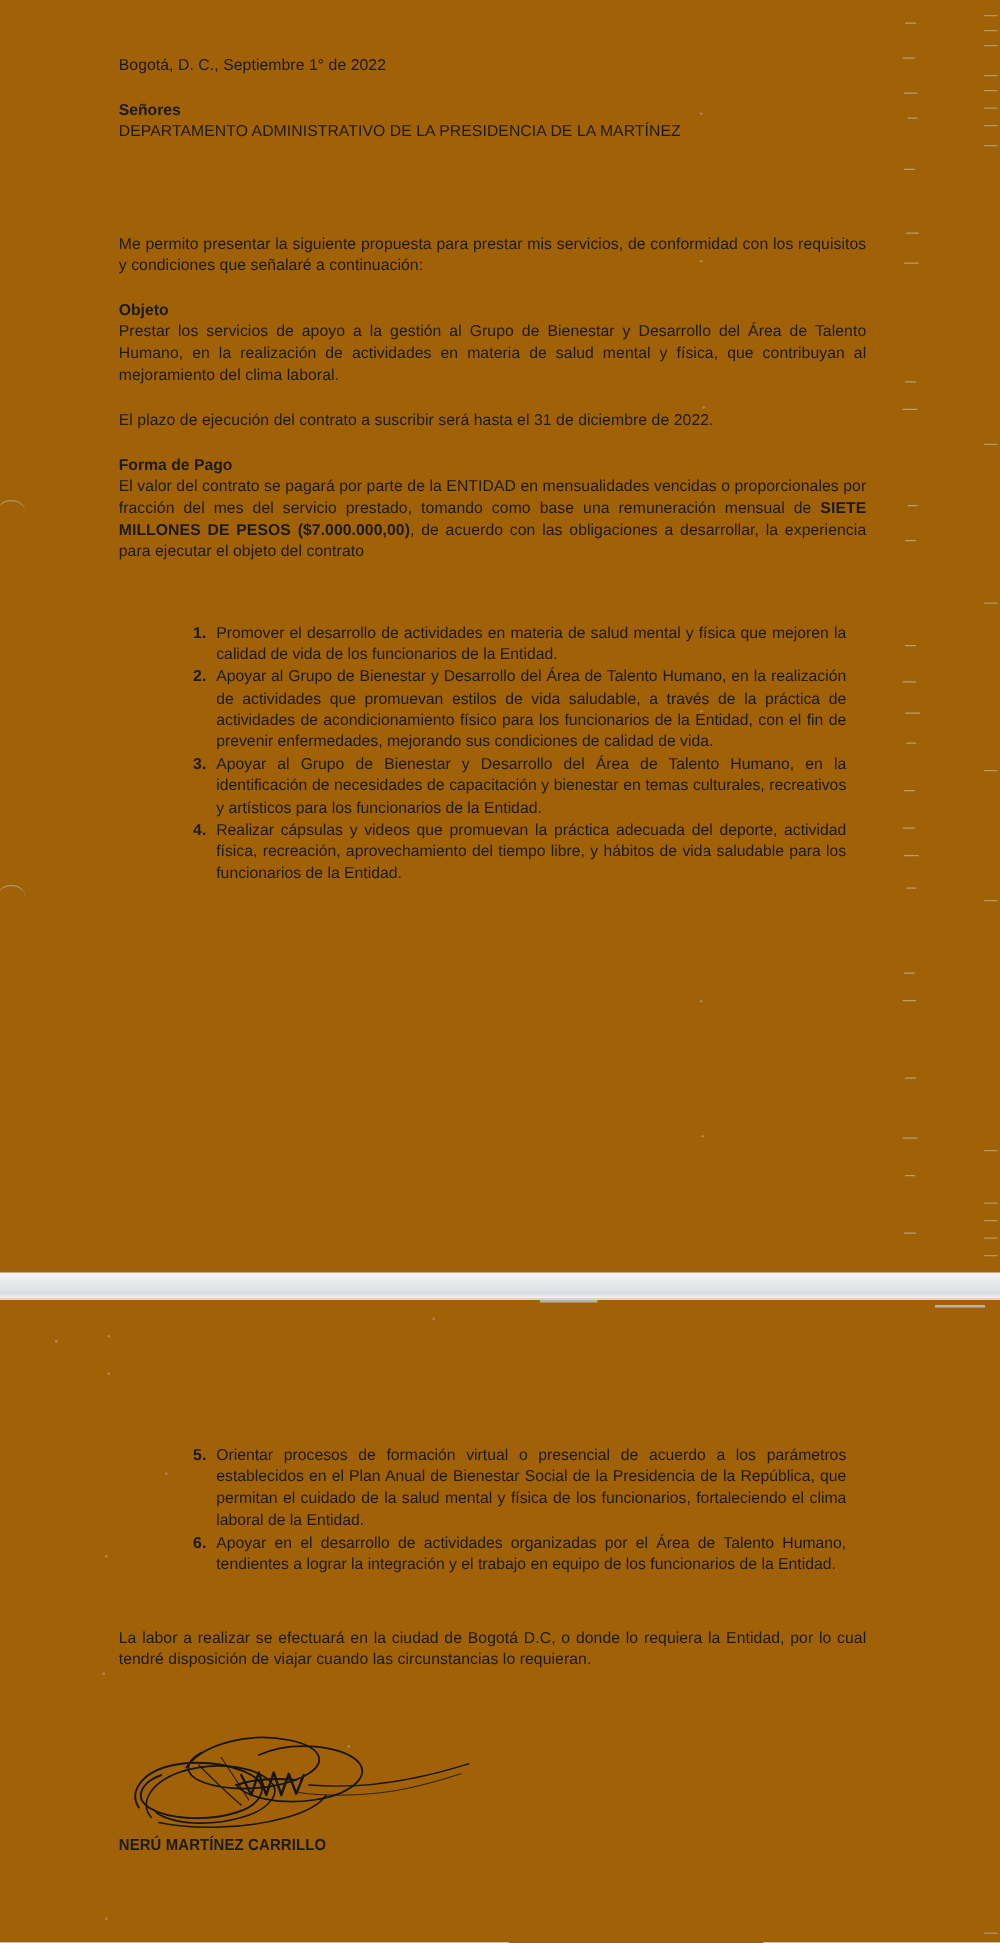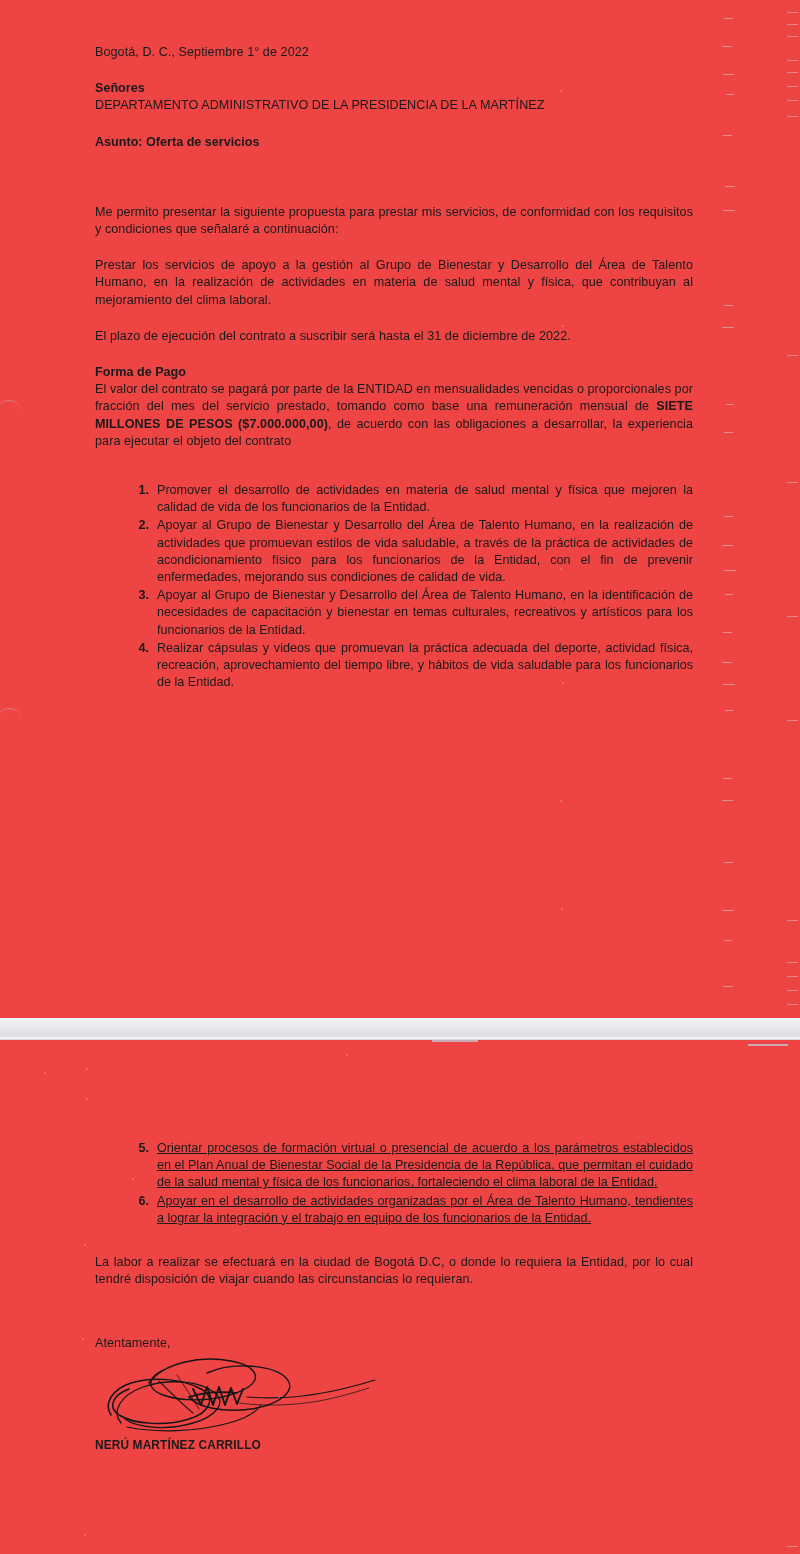"Bogotá, D. C., Septiembre 1°" .scan-sheet { background: #ef4444 -> #a16207 }
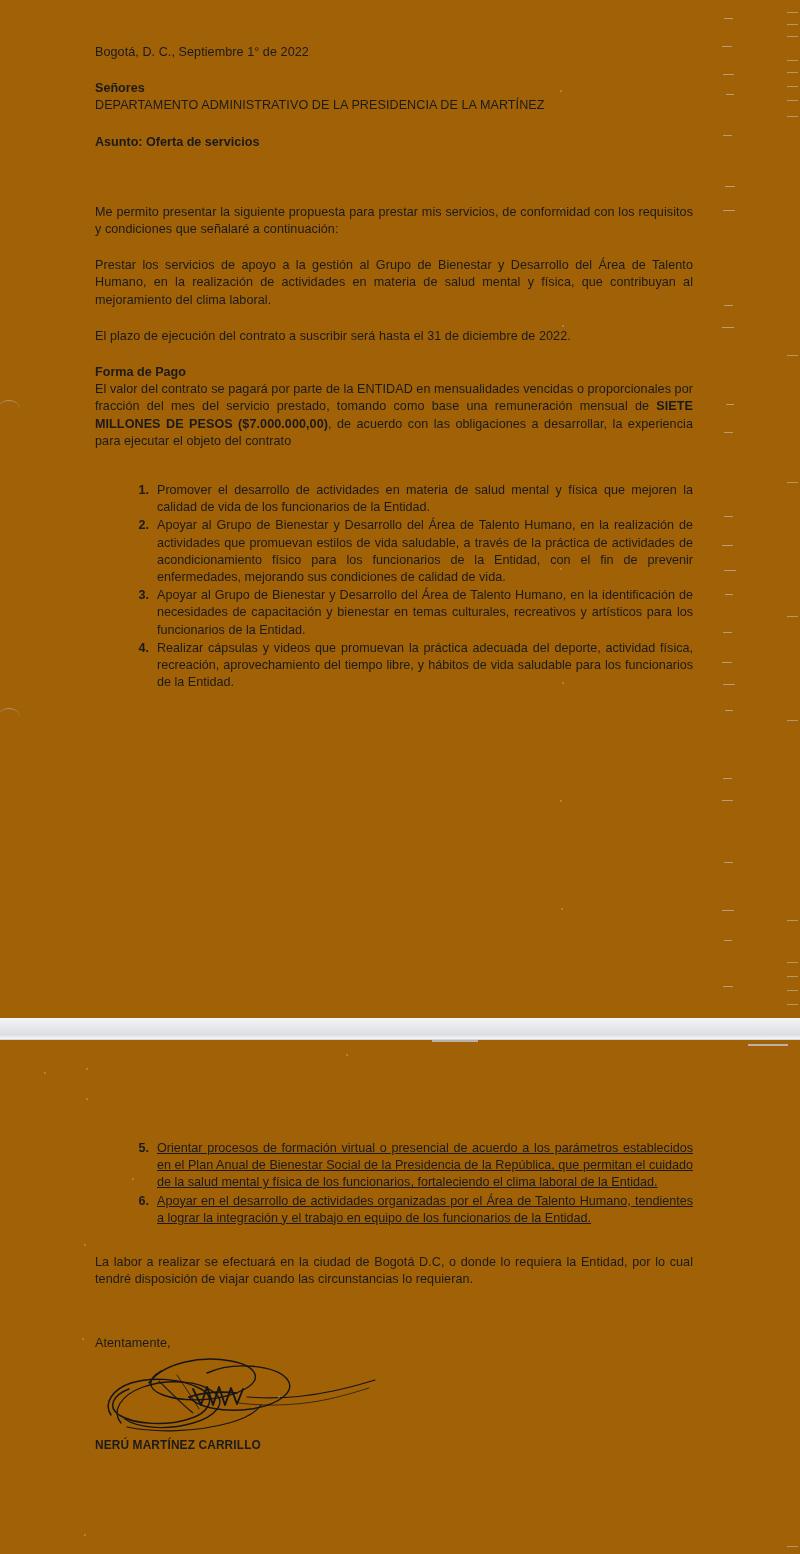"Asunto: Oferta de servicios" div.heading { html: <div>Asunto: Oferta de servicios</div> -> none }
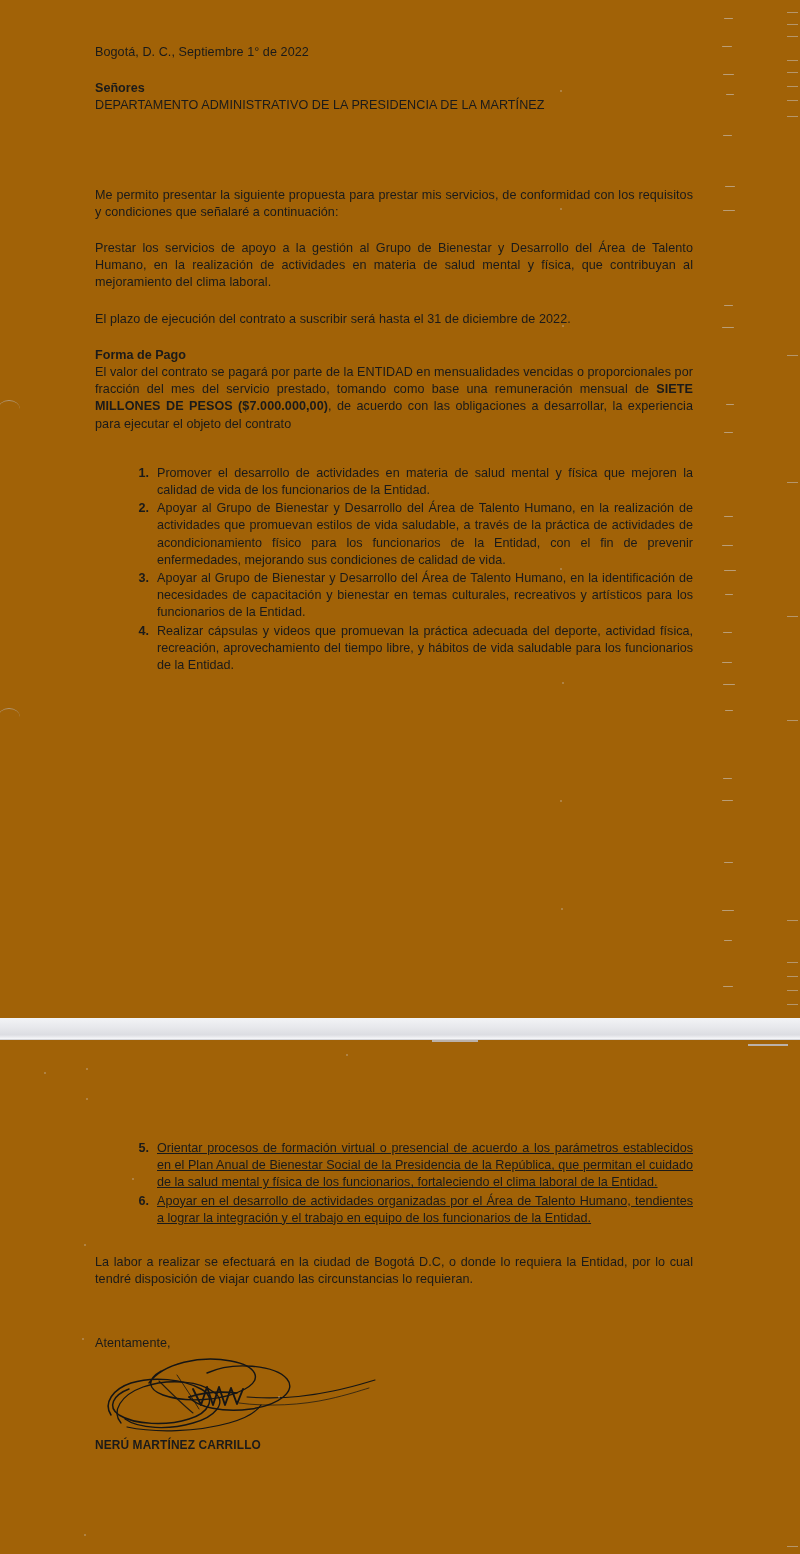"Objeto" div.heading { html: none -> <div>Objeto</div> }
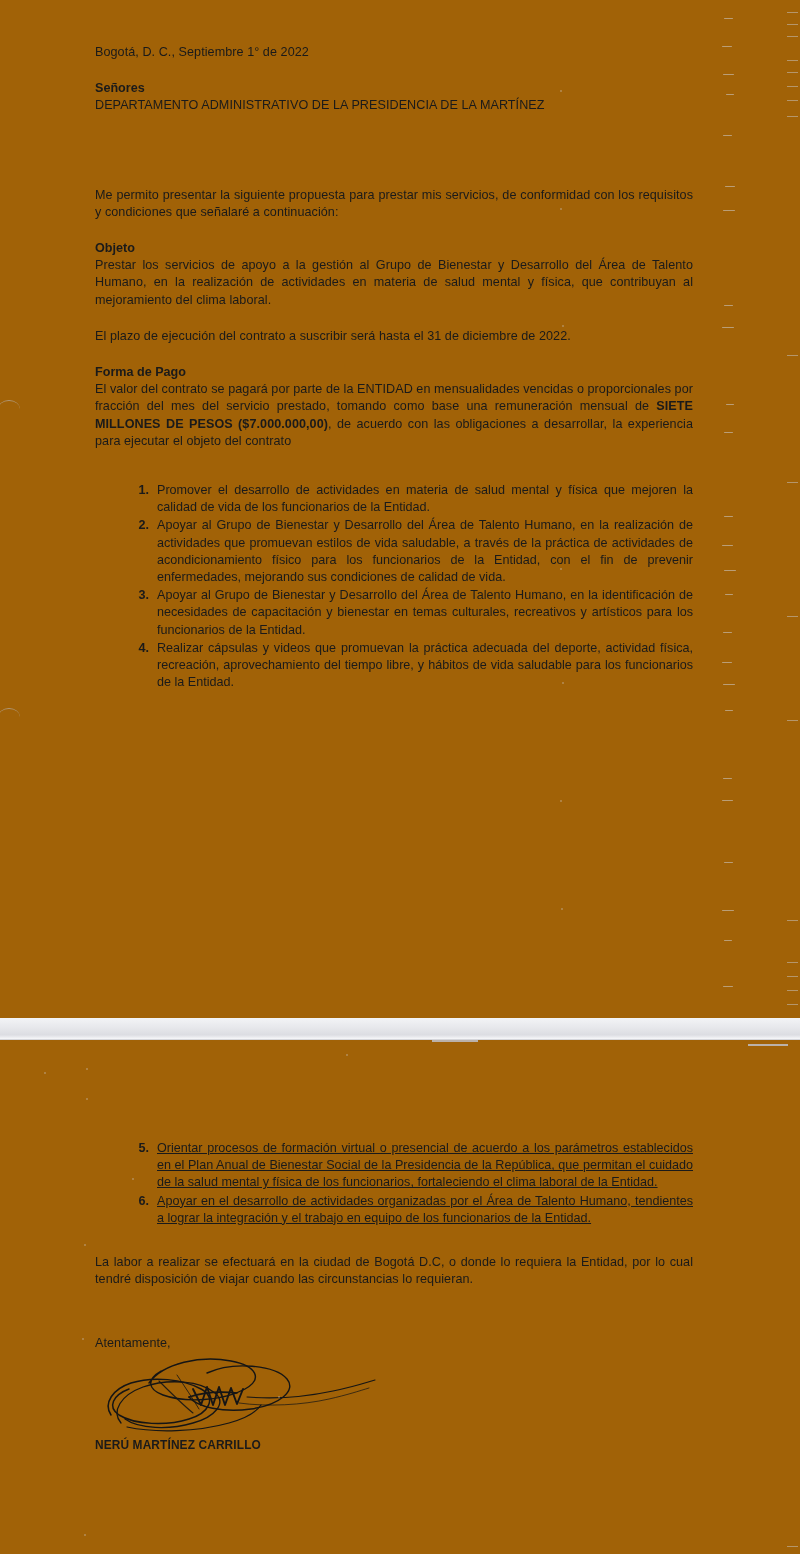"Promover el desarrollo de actividades" ol.obligations { margin: 0 -> 16px }
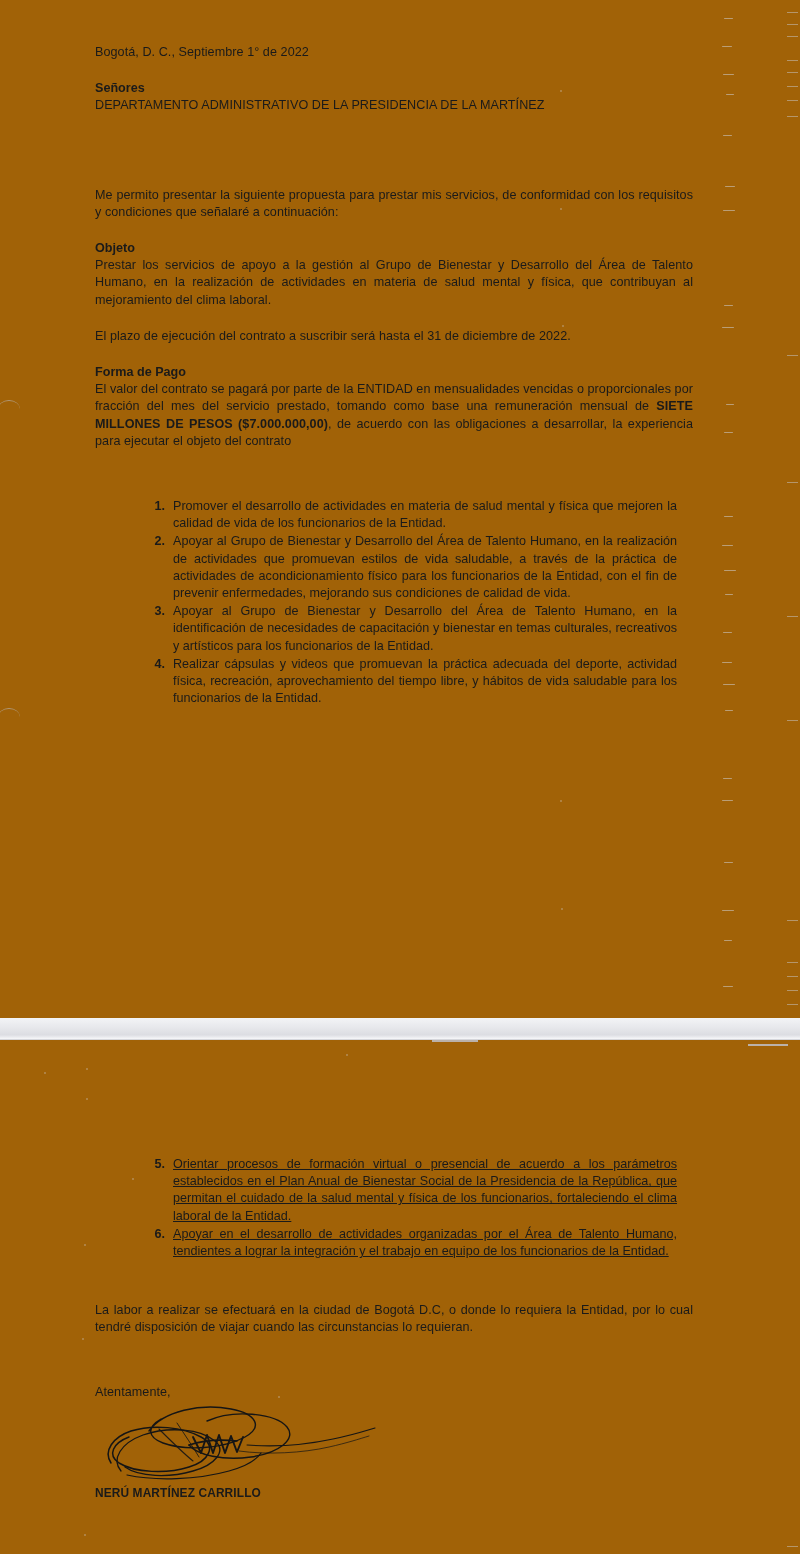"Orientar procesos de formación virtual" ol.obligations.start-five { text-decoration: underline -> none }
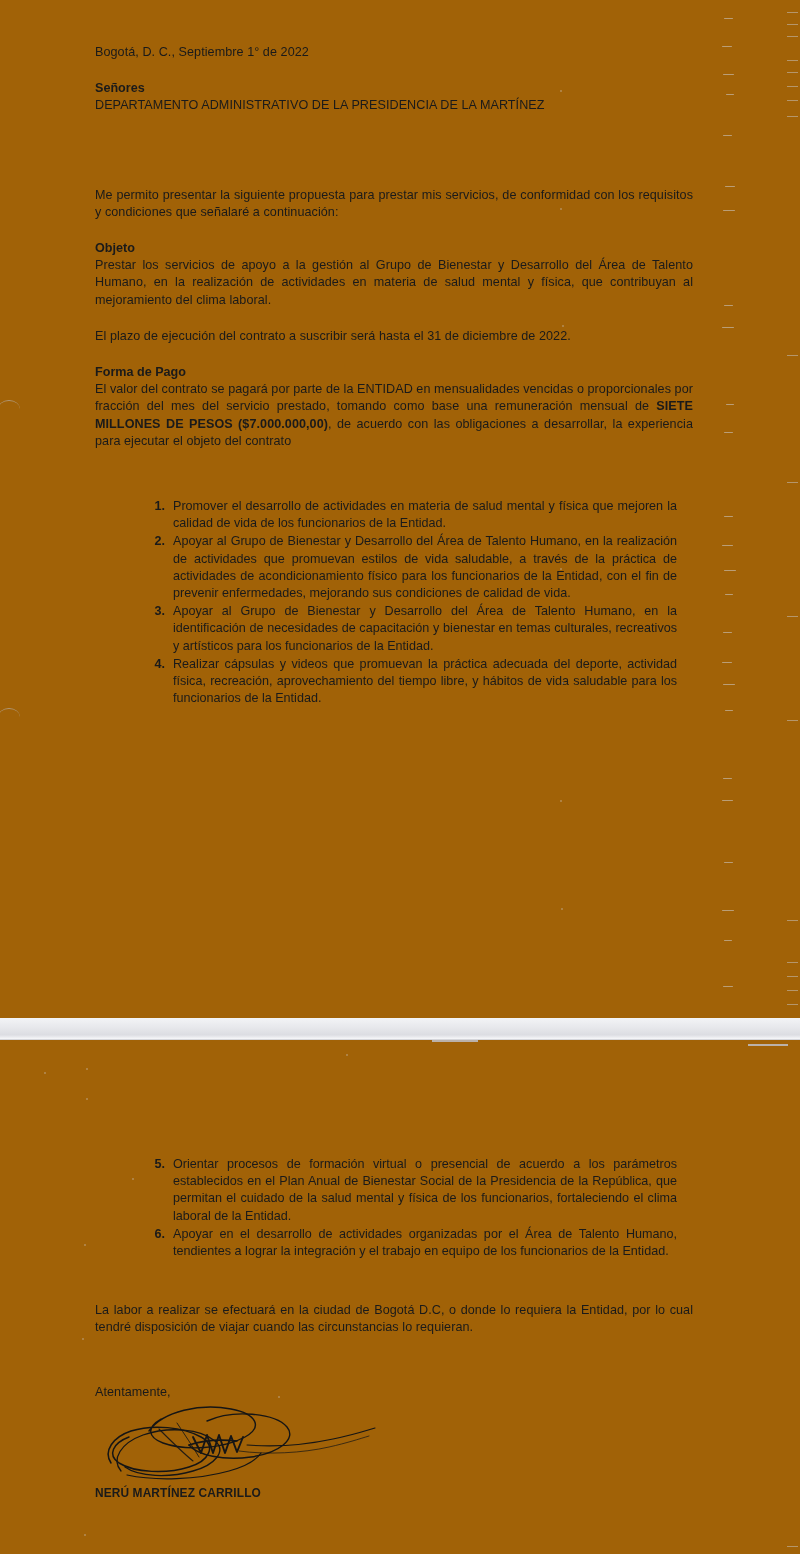"Atentamente," div.line { html: <div>Atentamente,</div> -> none }
